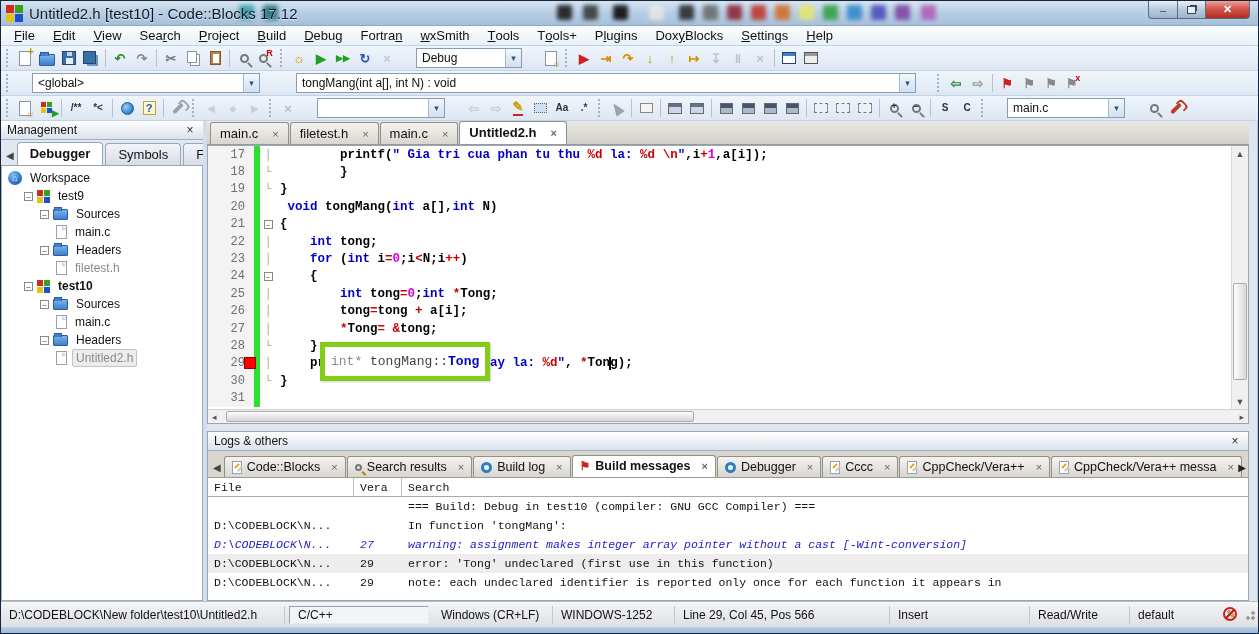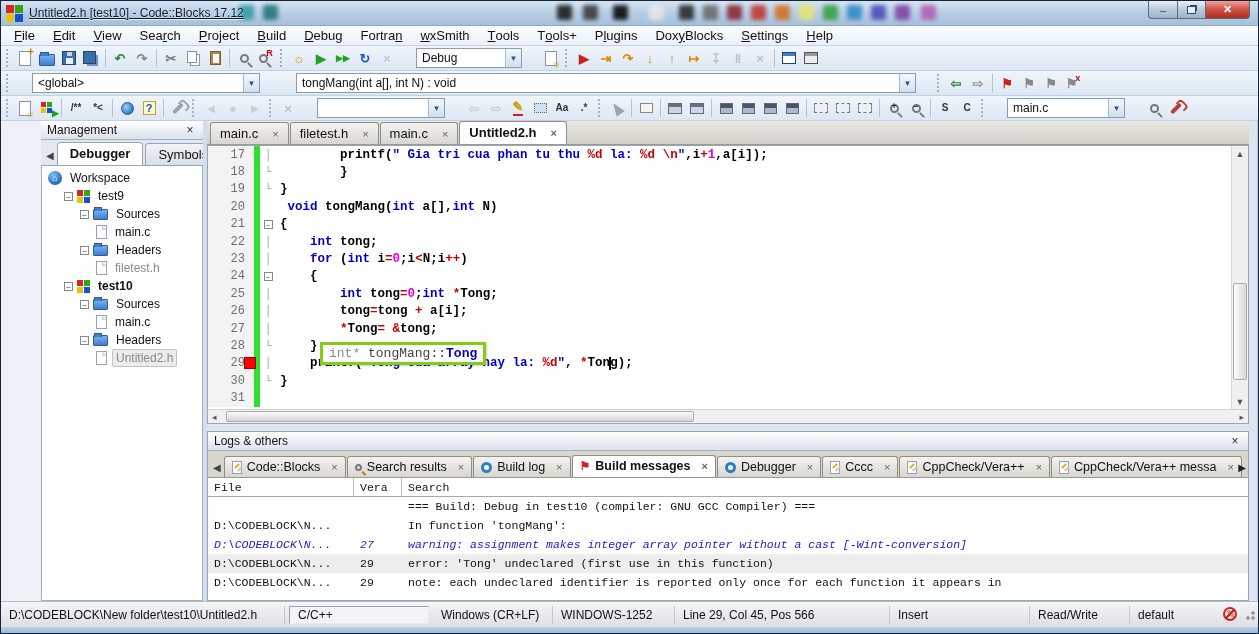"Untitled2.h [test10] - Code::Blocks" .title-text { font-size: 12px -> 15px; text-decoration: underline -> none }
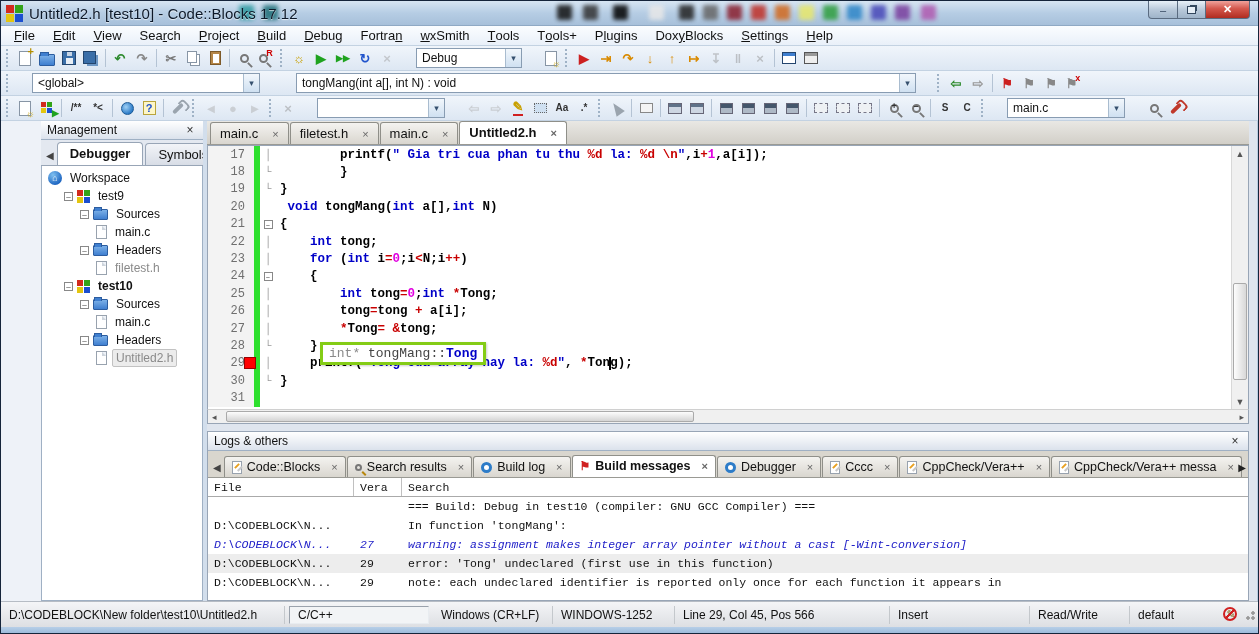"Management" .mgmt { padding-left: 40px -> none }
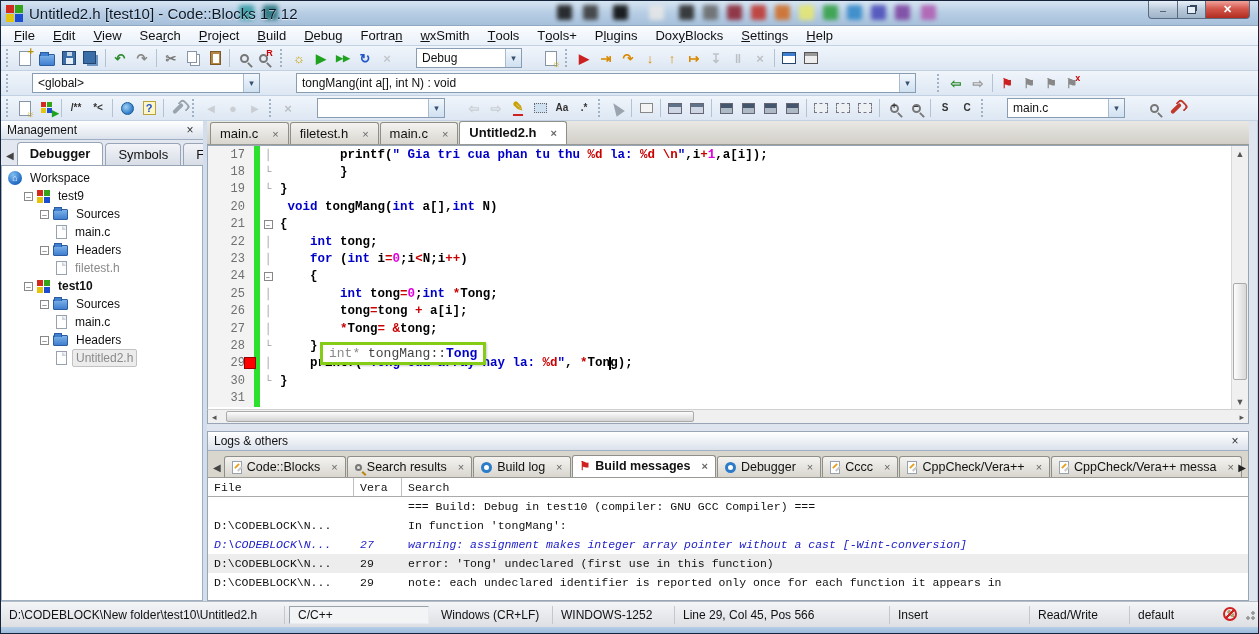"int* tongMang::Tong" .tooltip { border: 3px solid #84cc16 -> 5px solid #84cc16; padding: 1px 6px -> 7px 6px }
